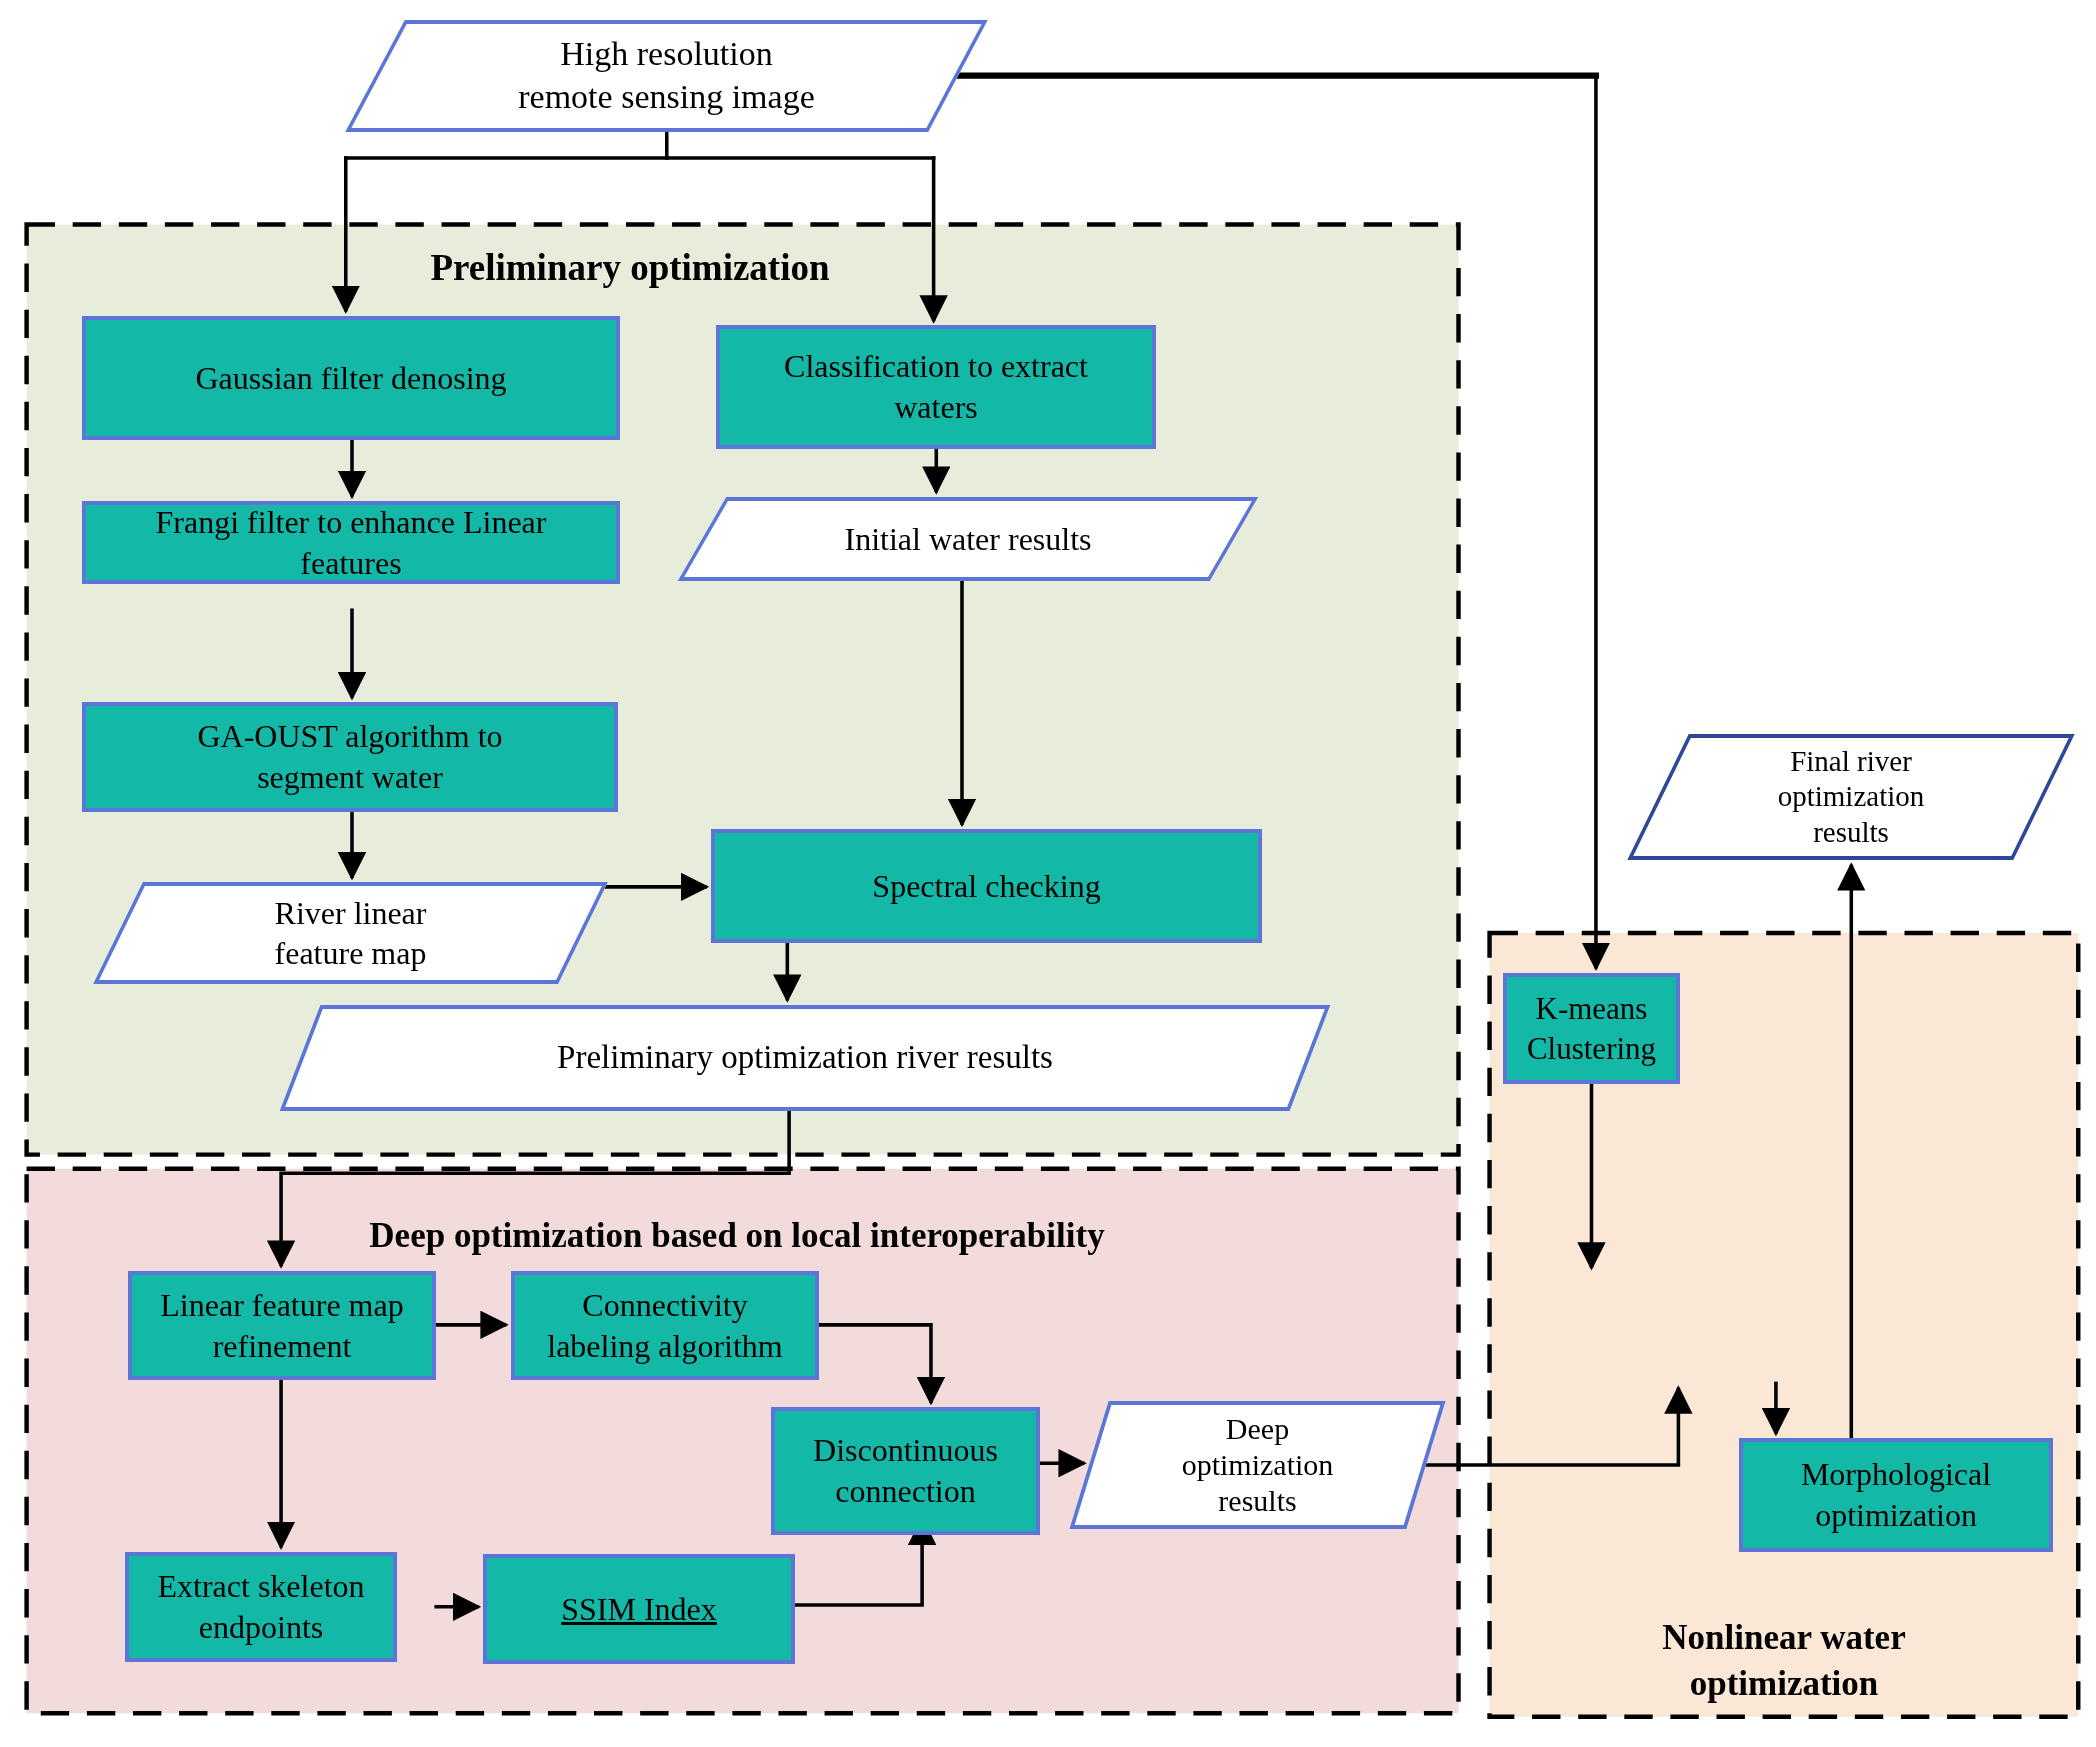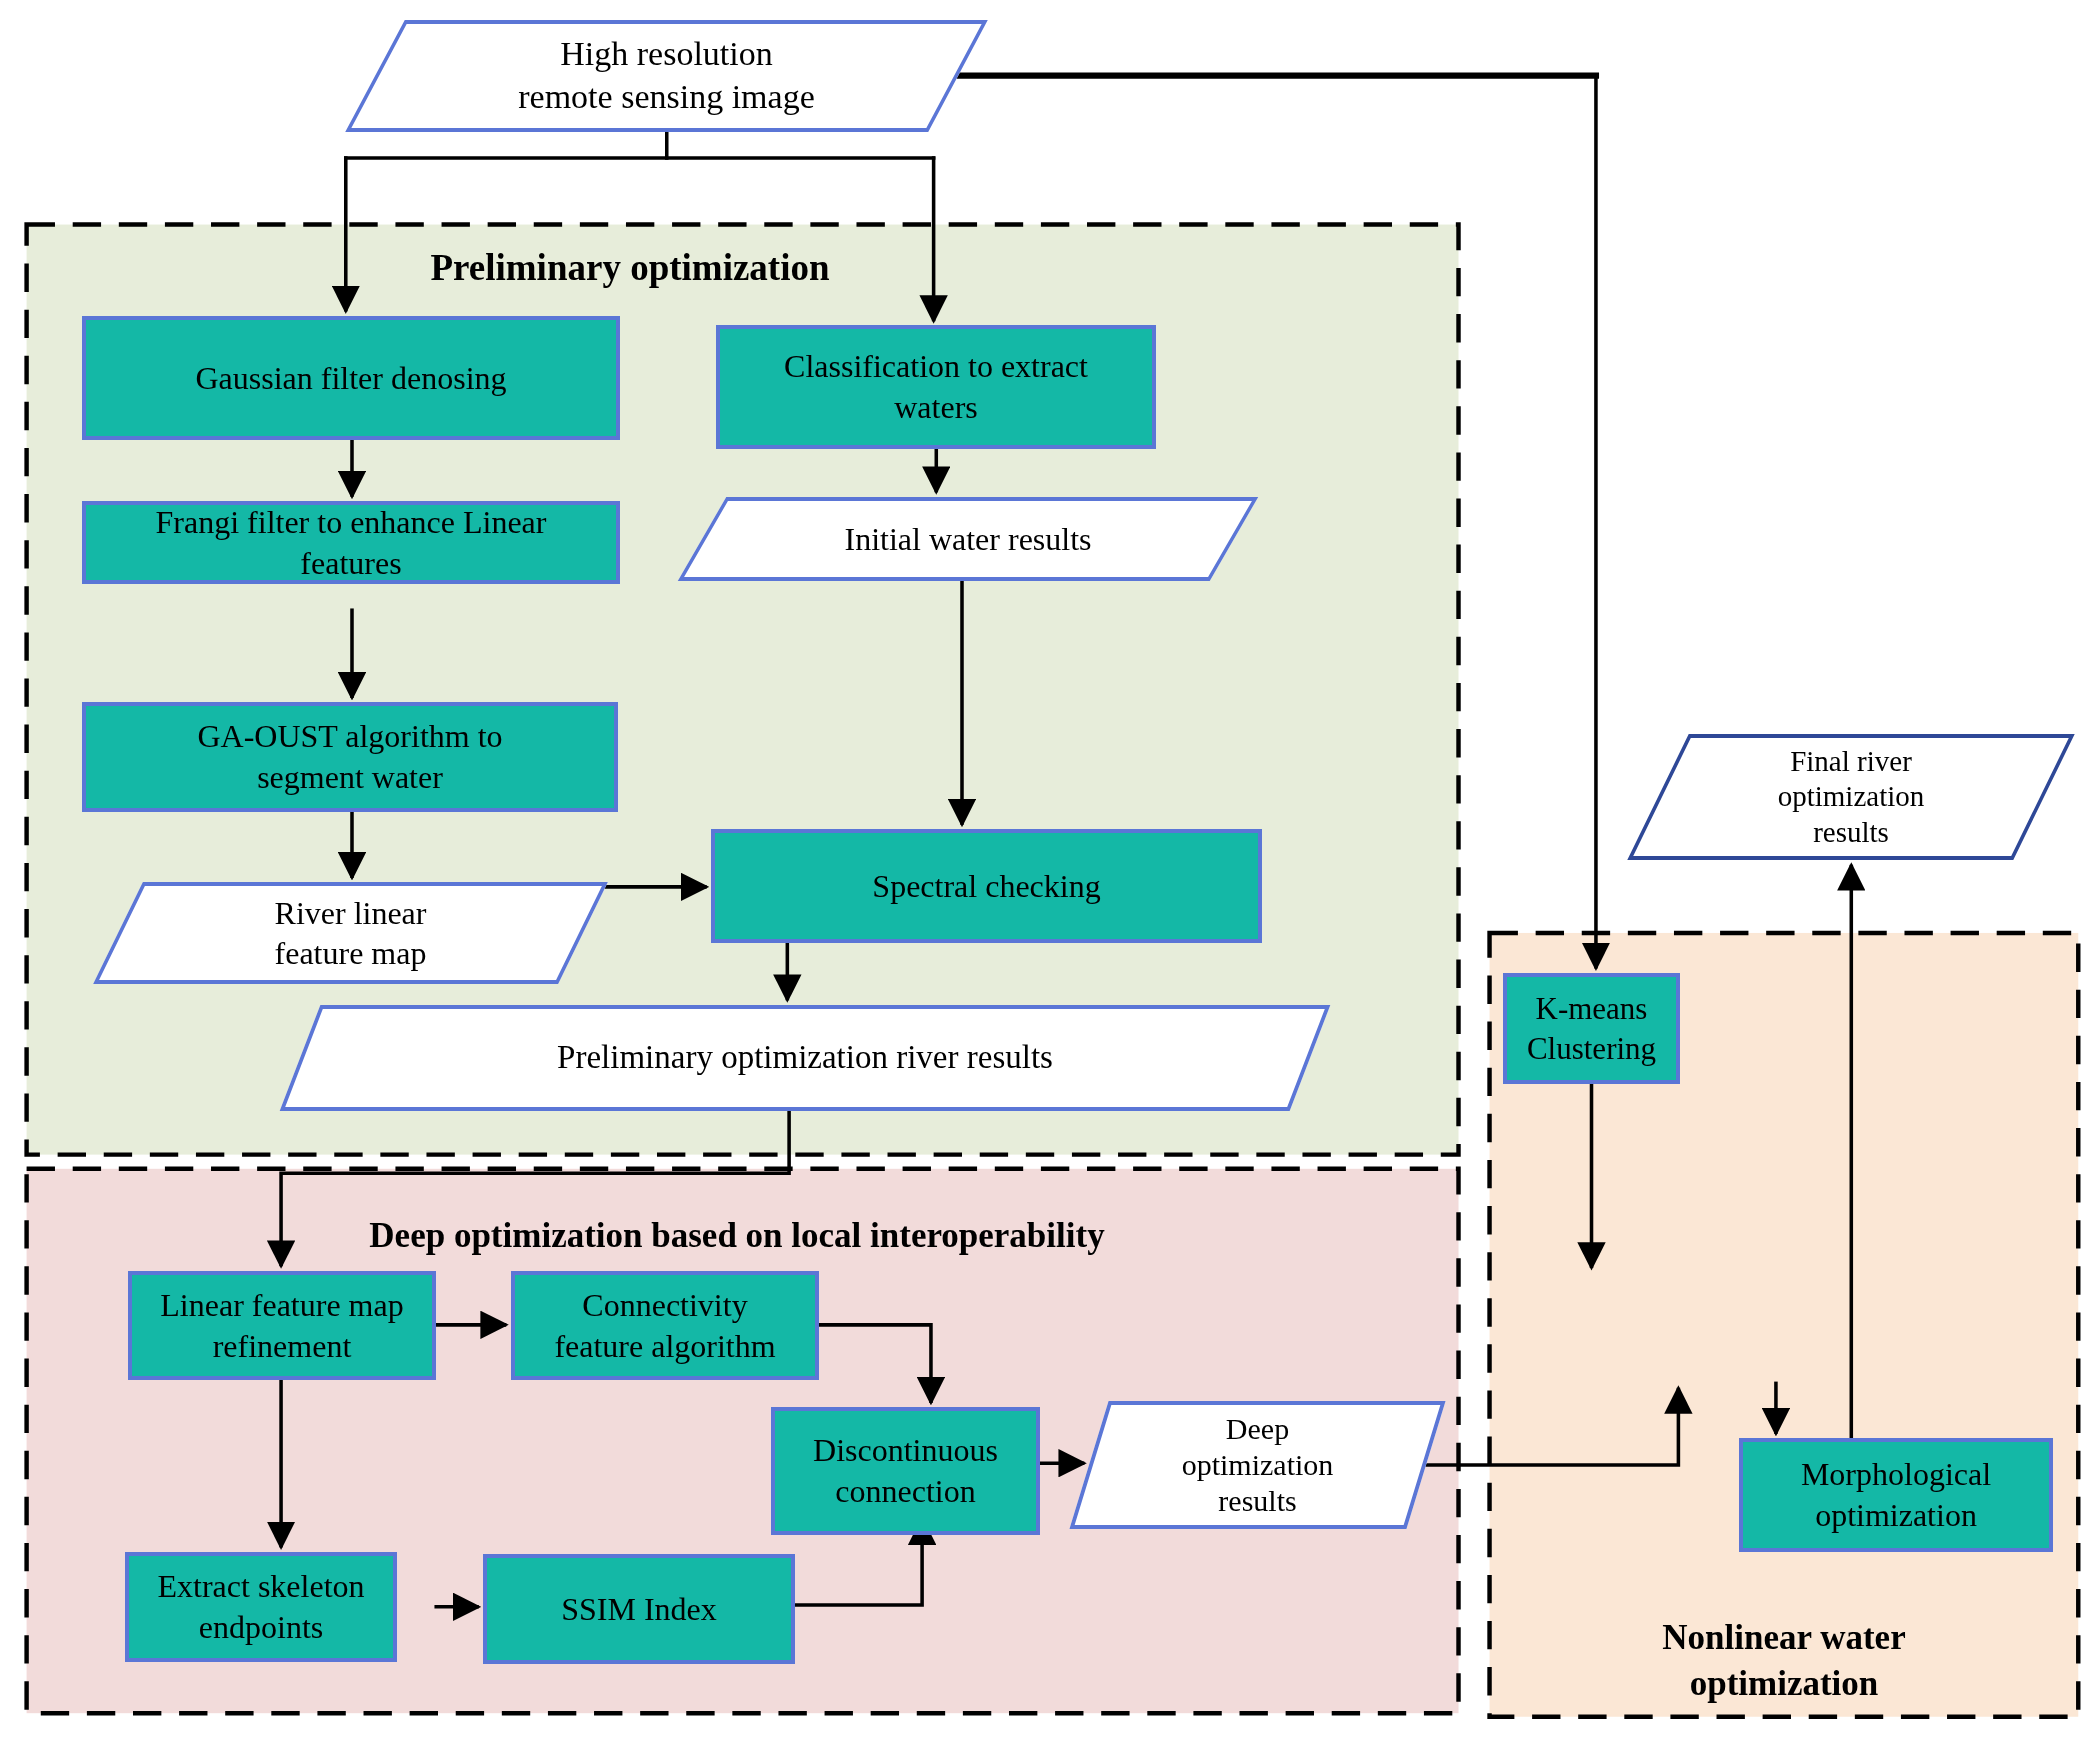"Connectivity" div.node { text: feature -> labeling }
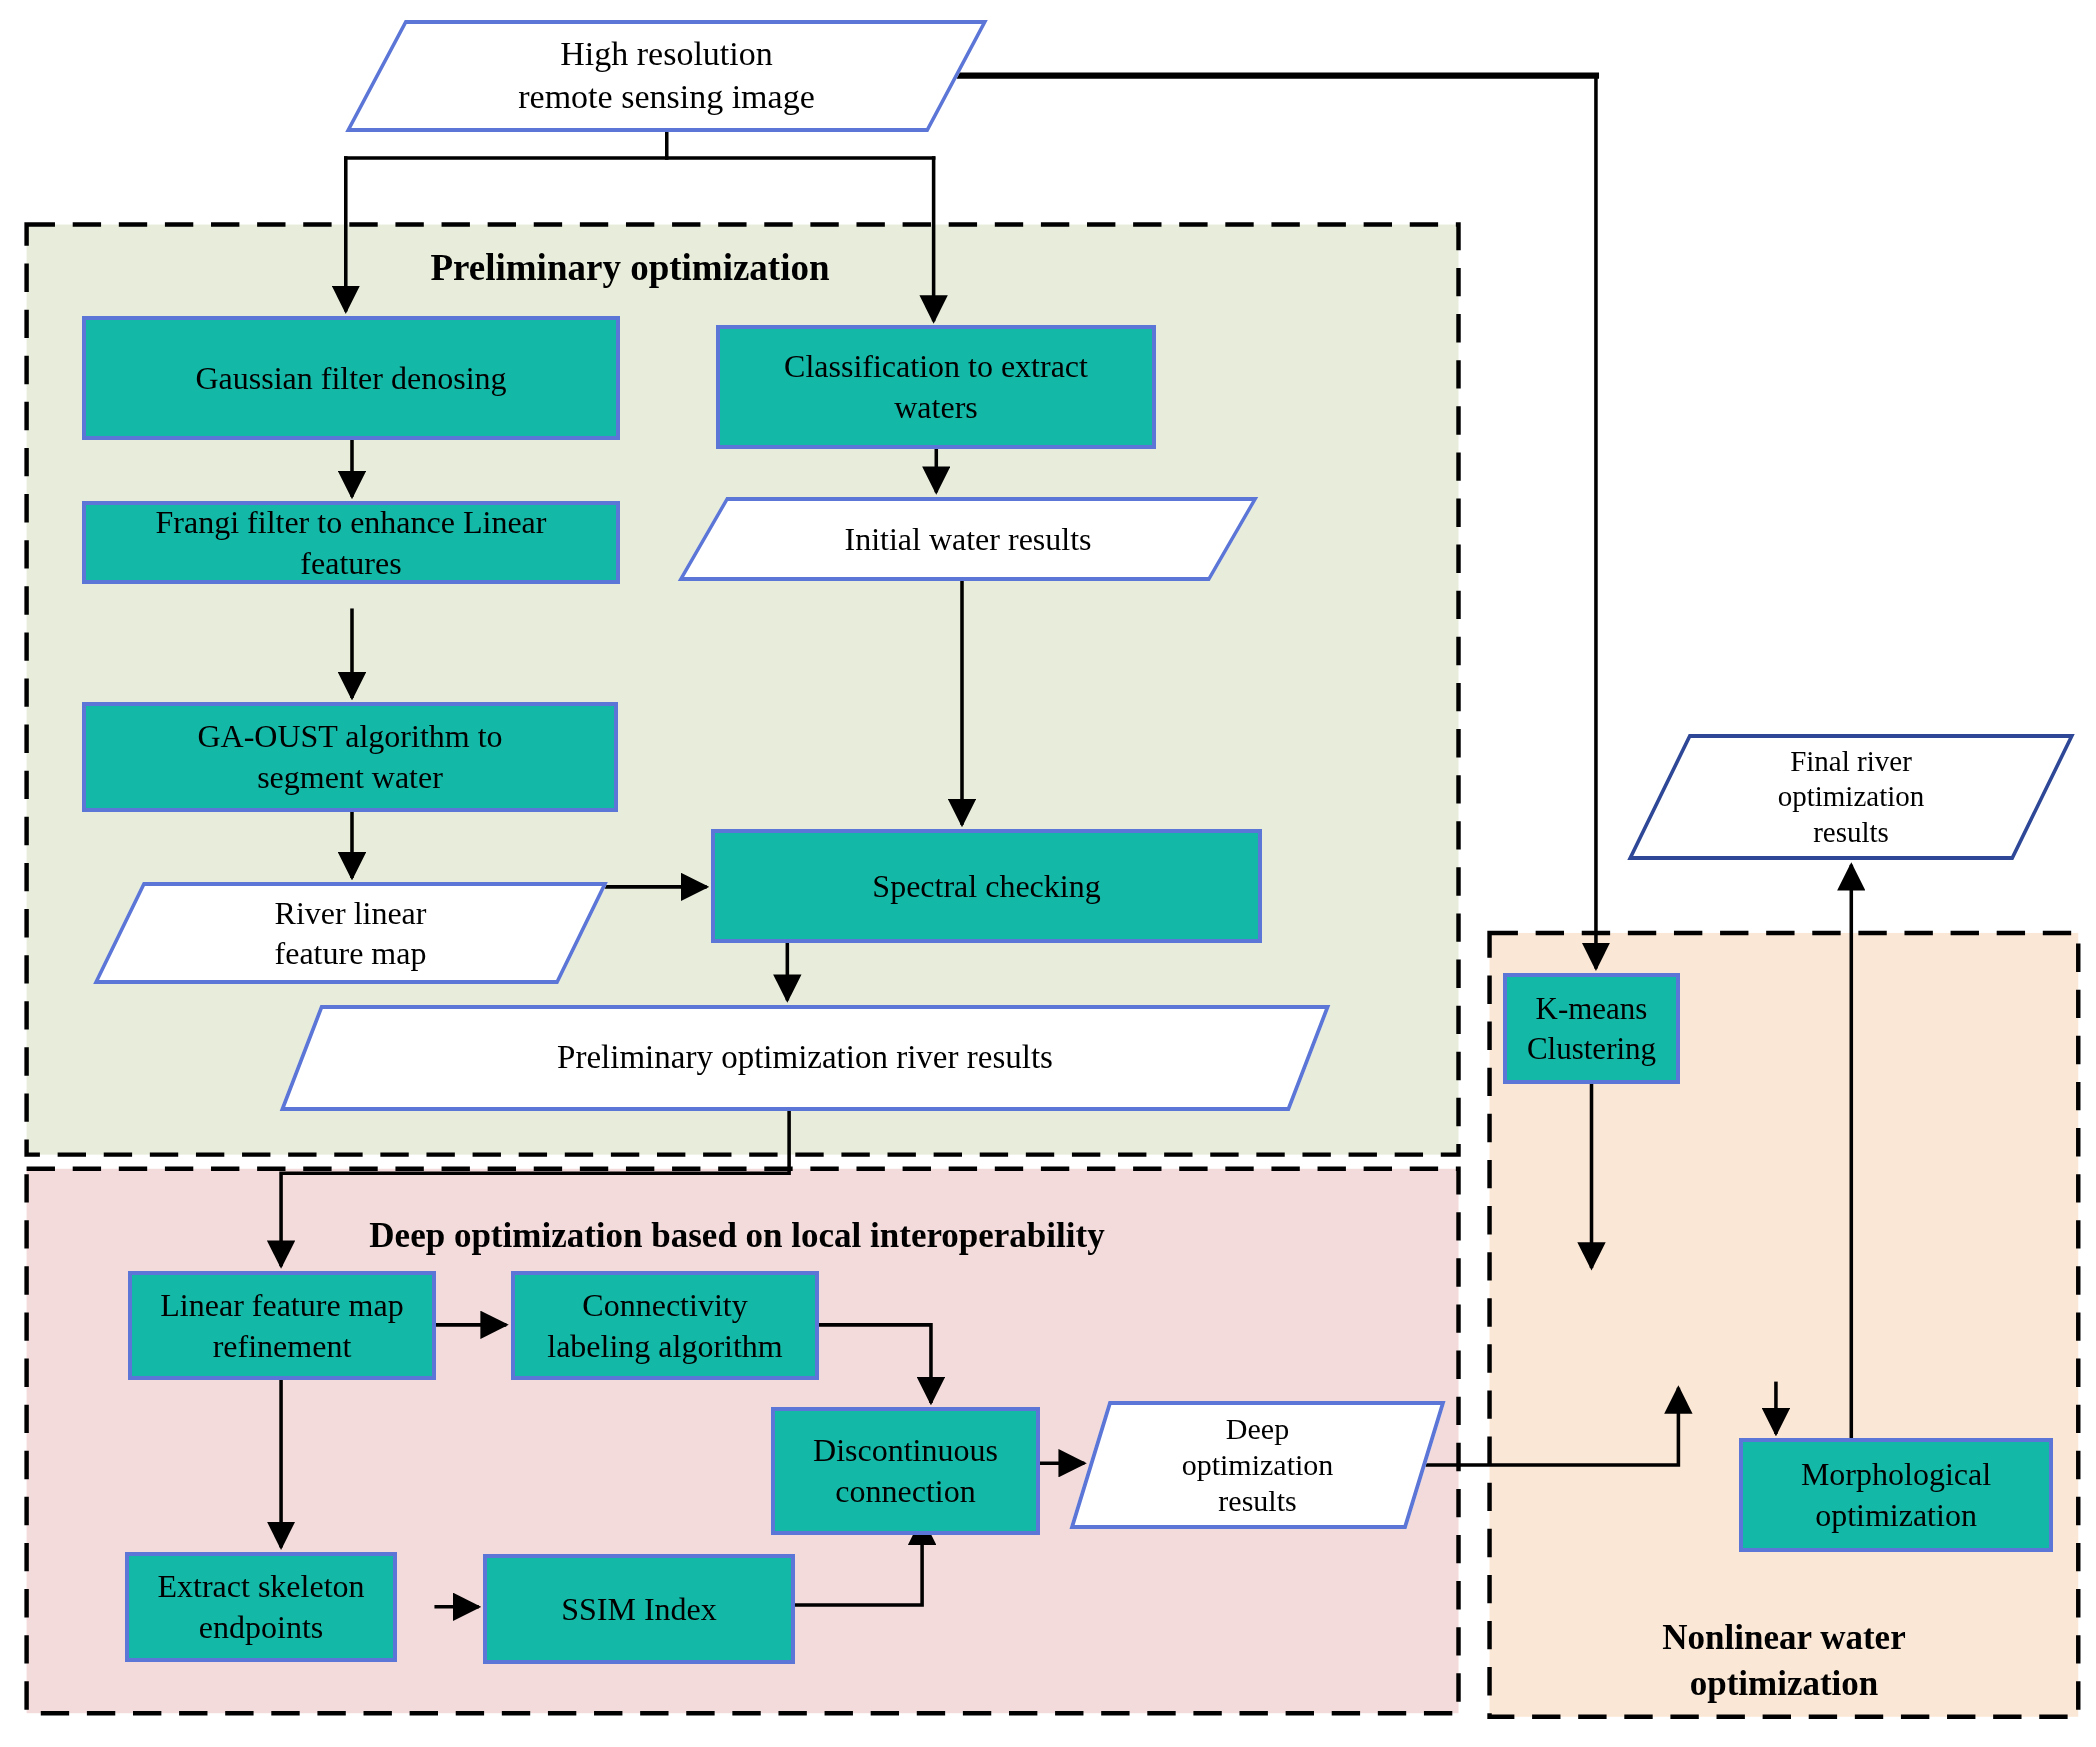"SSIM Index" div.node { text-decoration: none -> underline }
